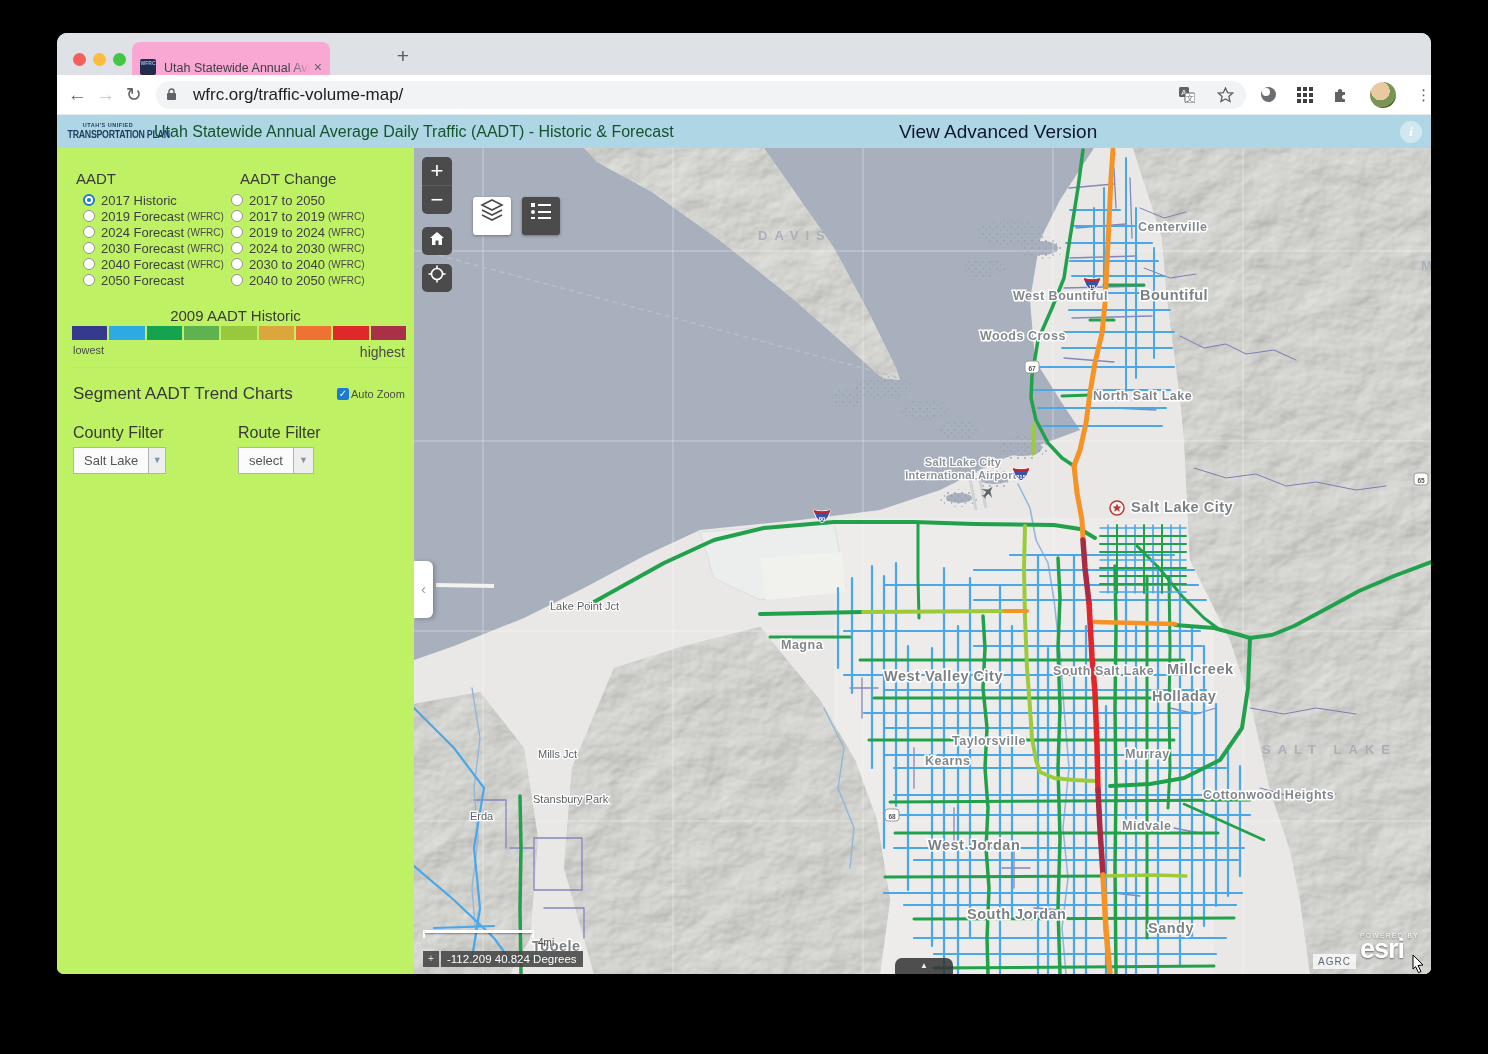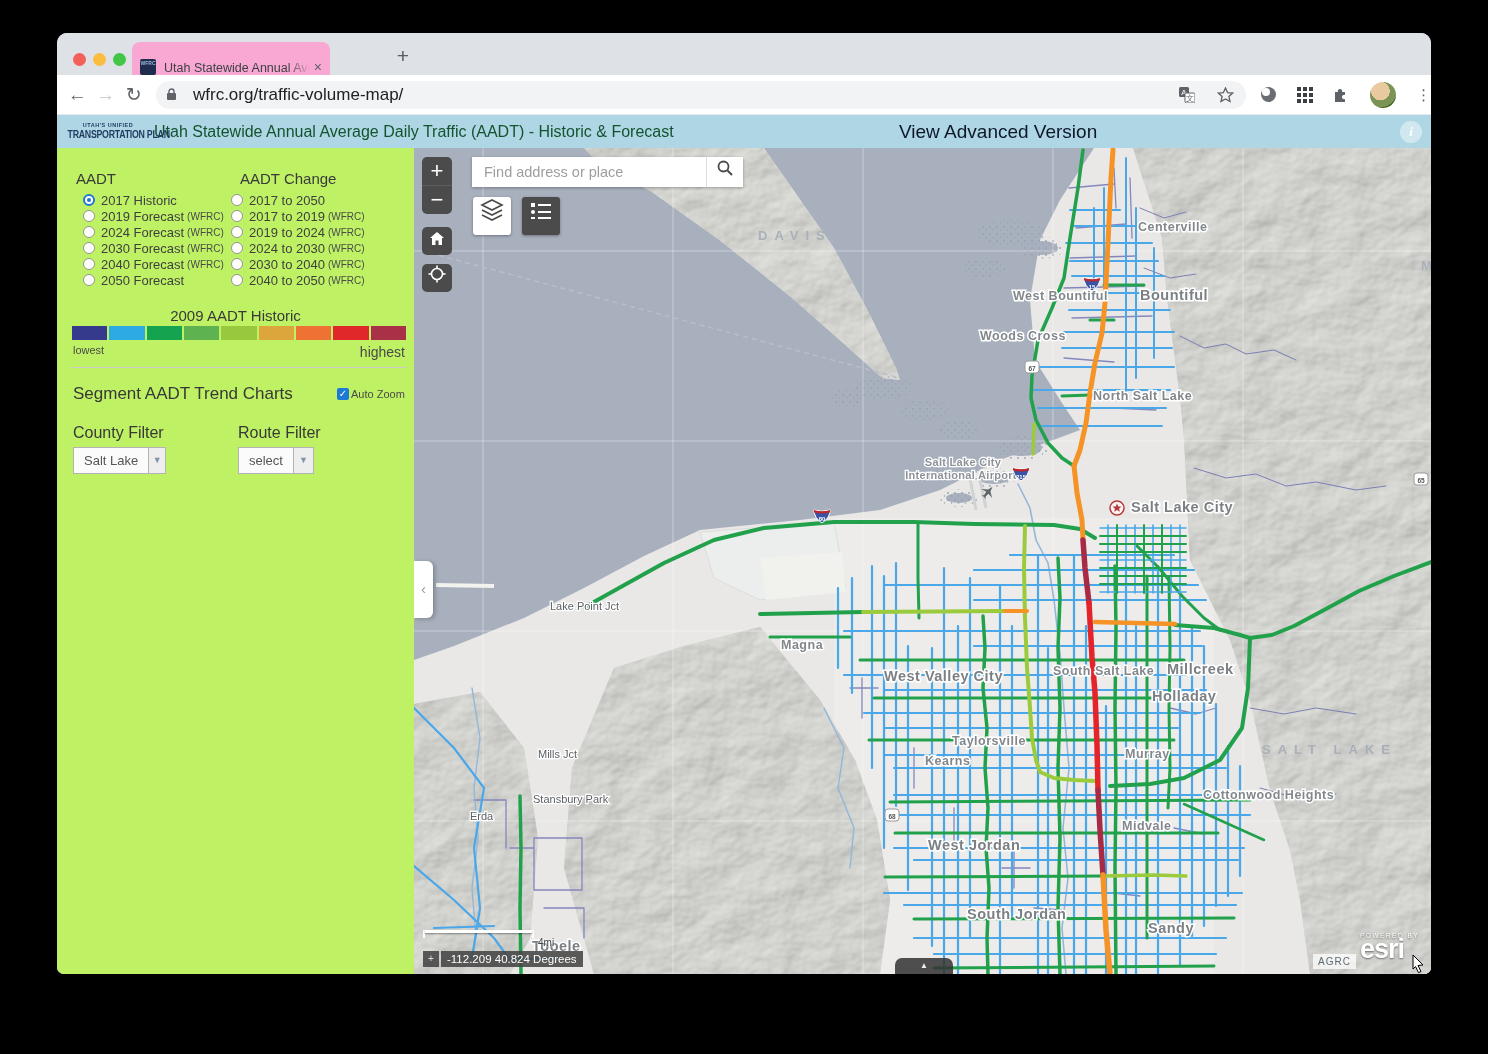"Find address or place" div.mc { html: <div> <input> <div> <svg> <circle></circle> <line></line> </svg> </div> </div> -> none }
